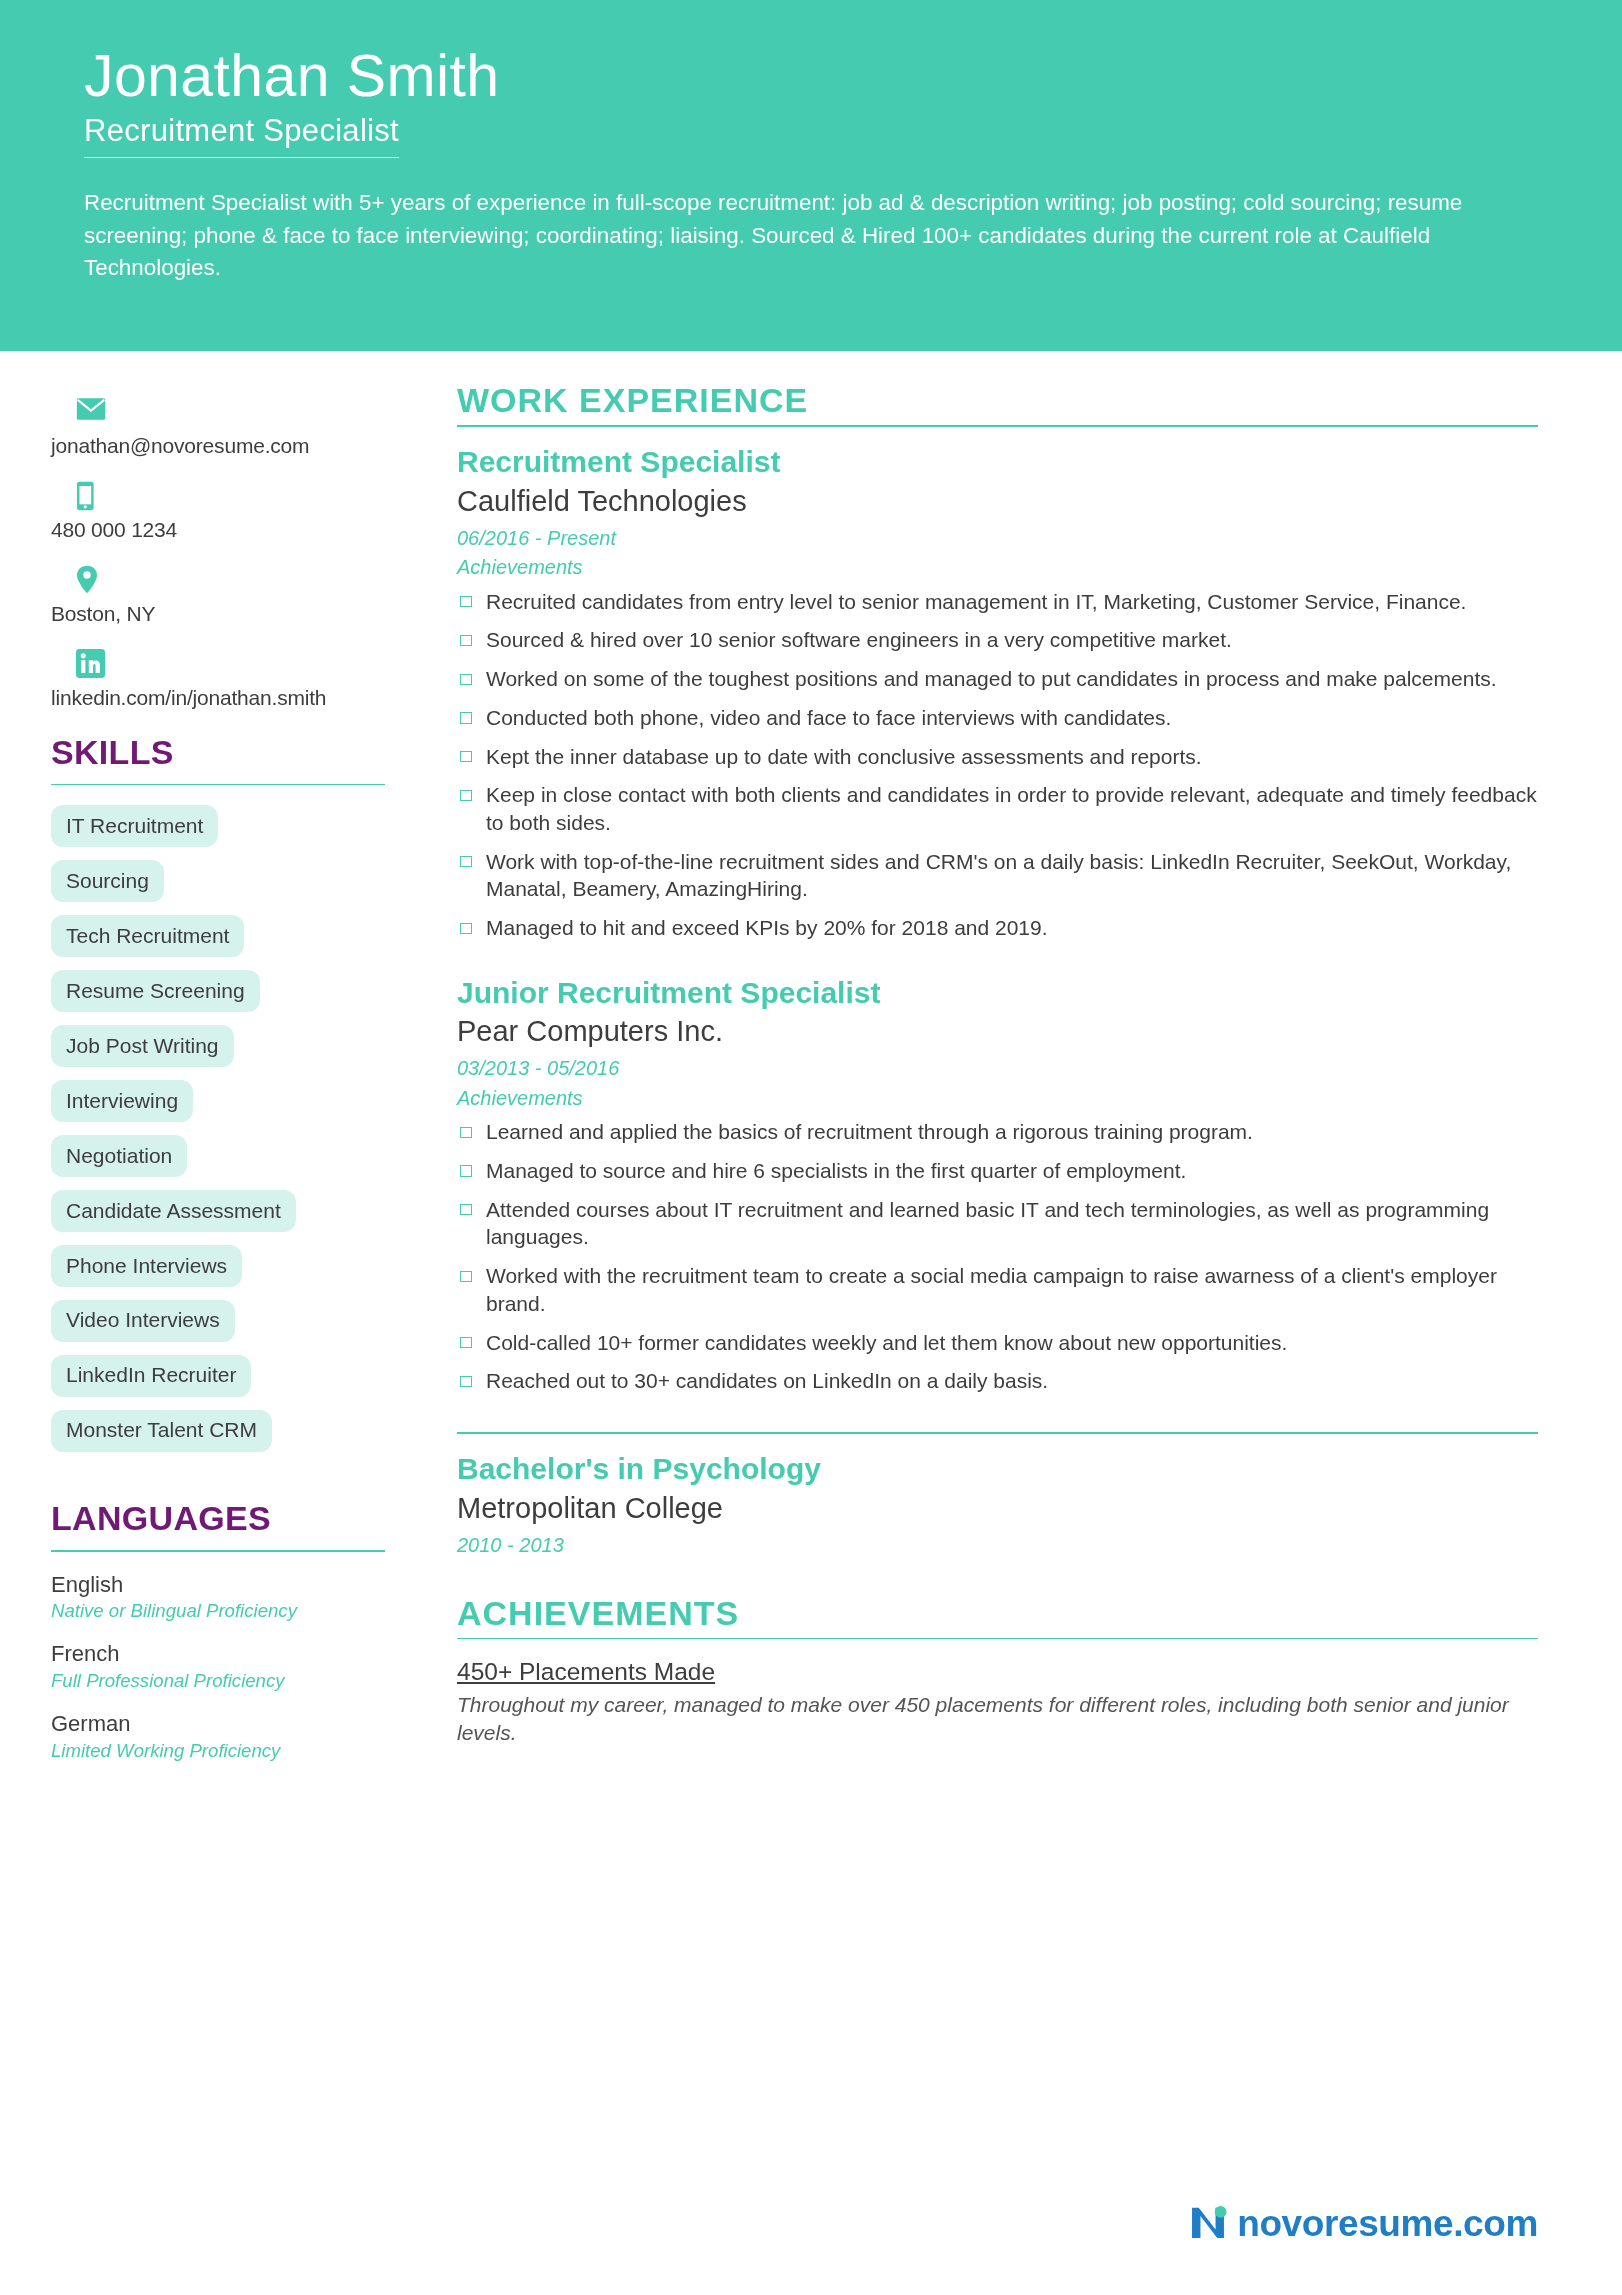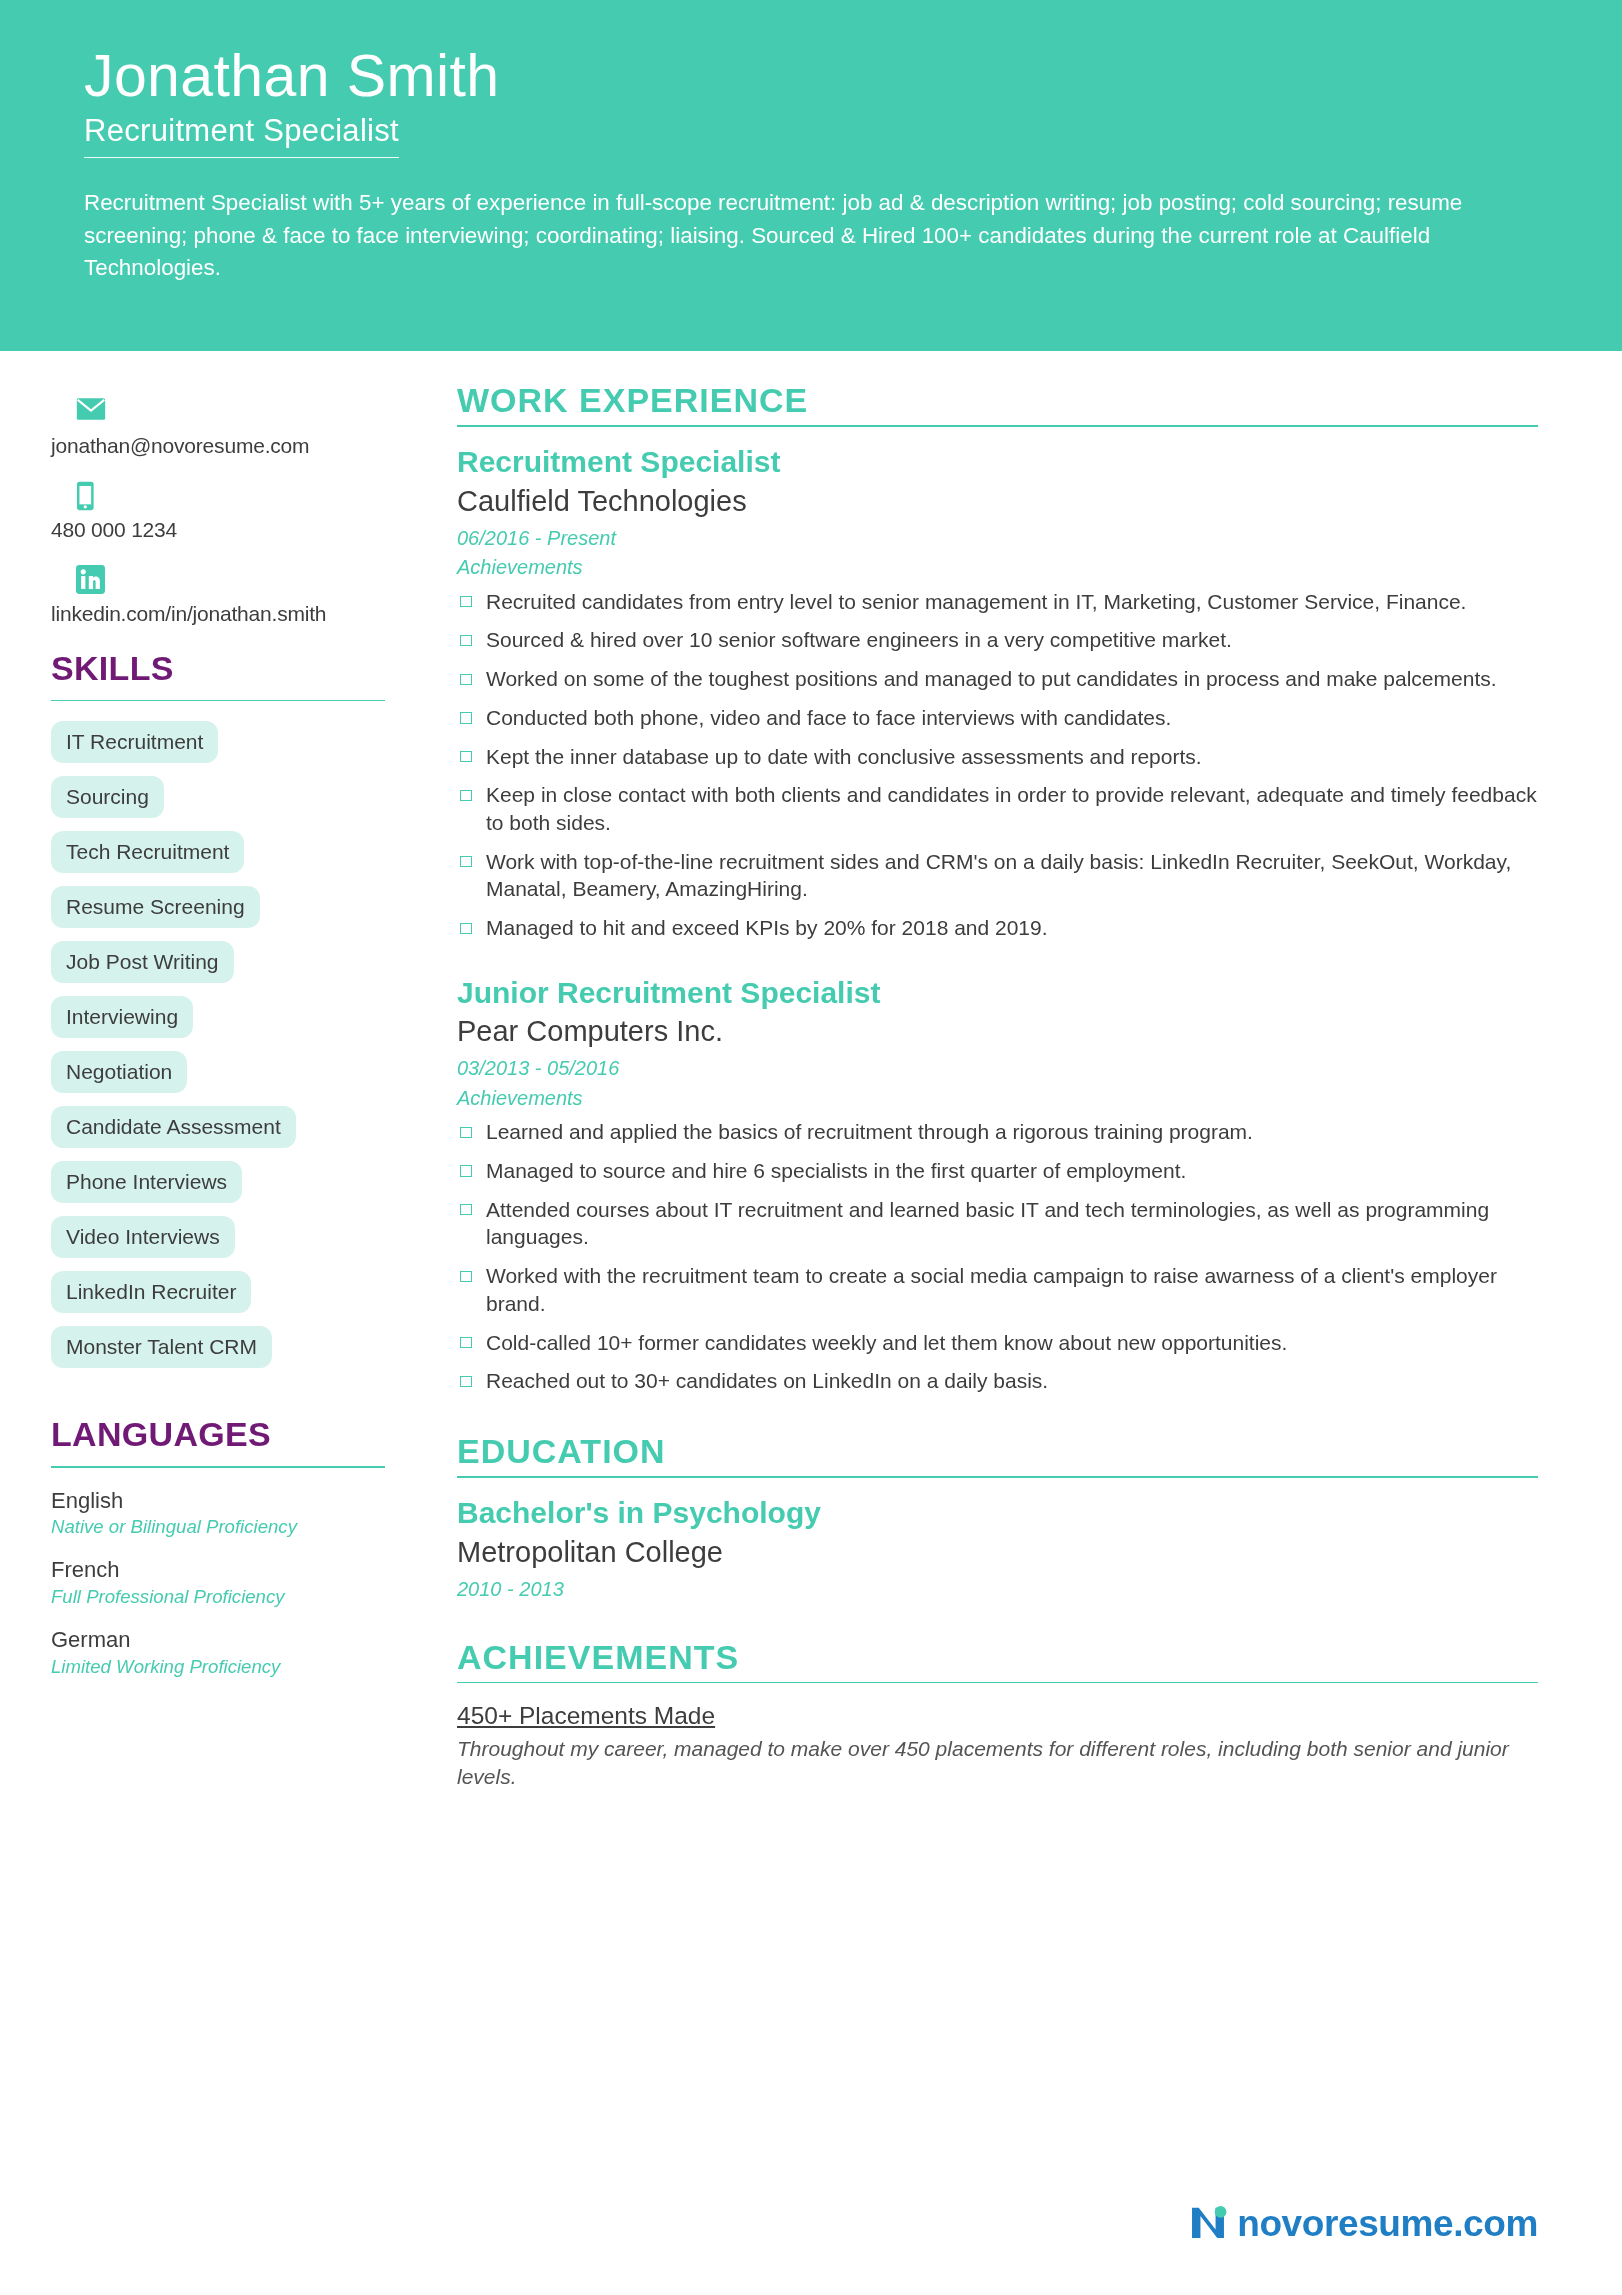"Boston, NY" div.contact-item { html: none -> <div> <span> <svg> <path></path> <circle></circle> </svg> </span> <span>Boston, NY</span> </div> }
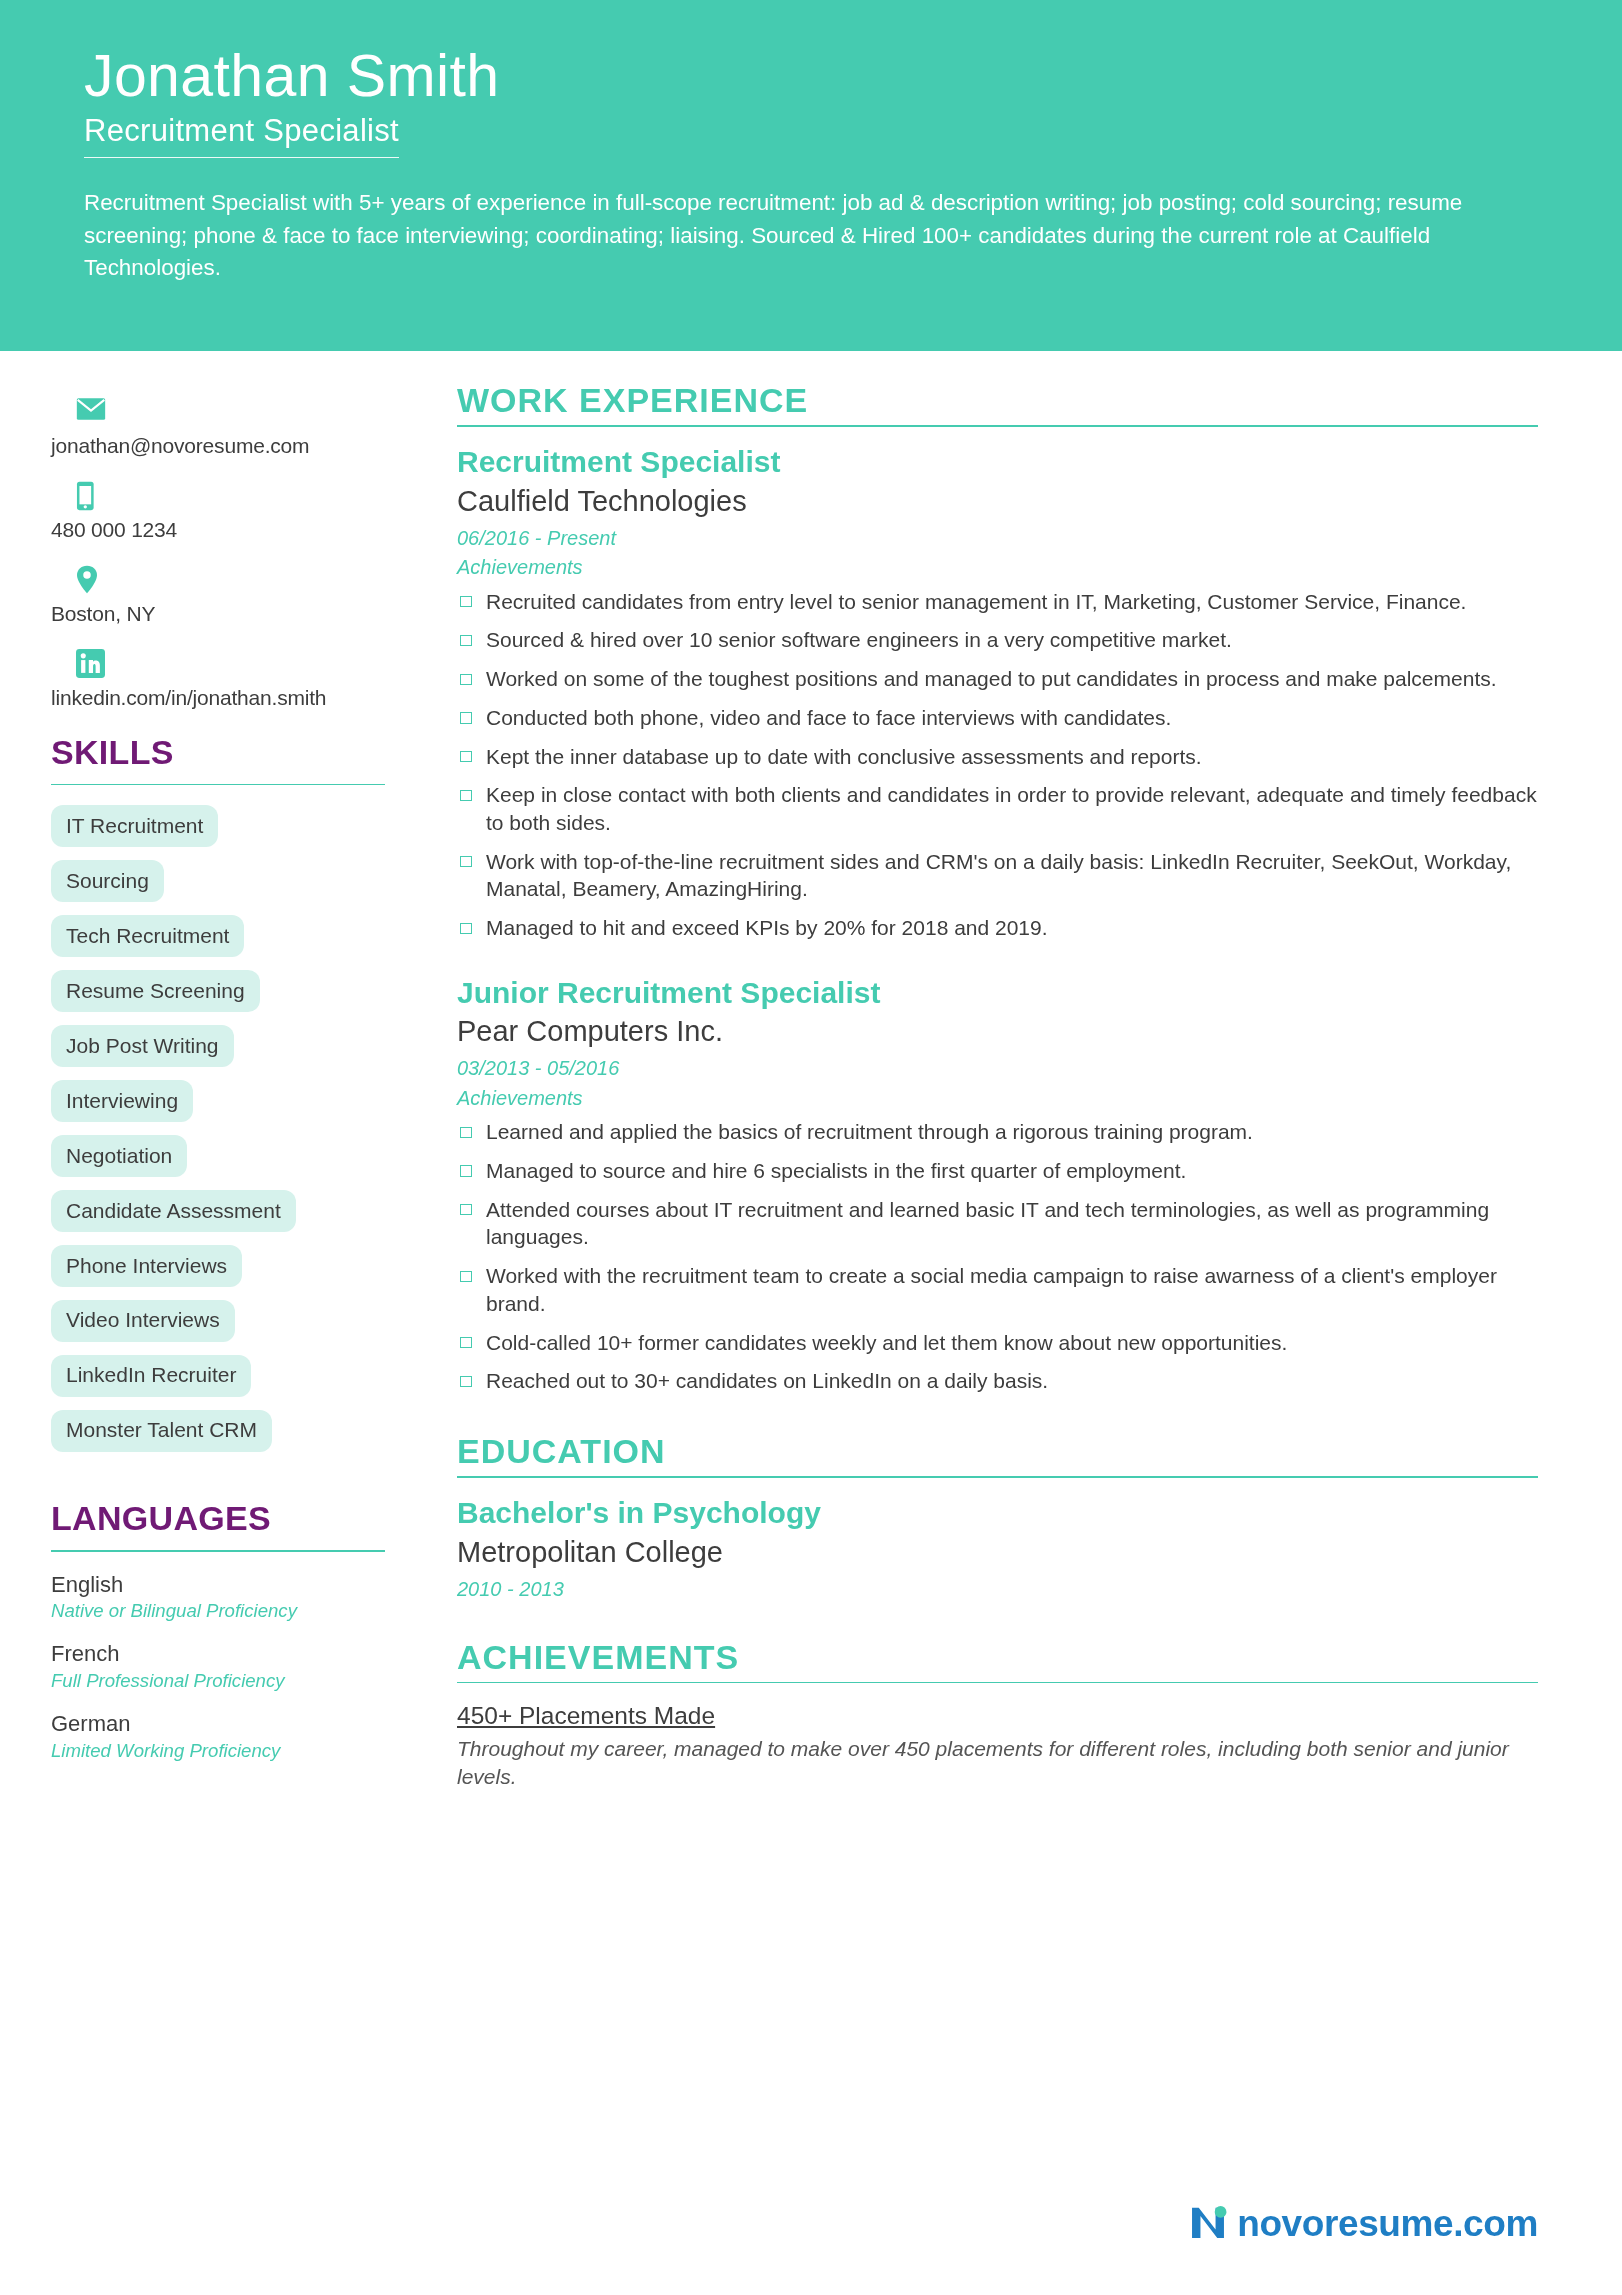"EDUCATION" div.section-title { html: <div>EDUCATION</div> -> none }
